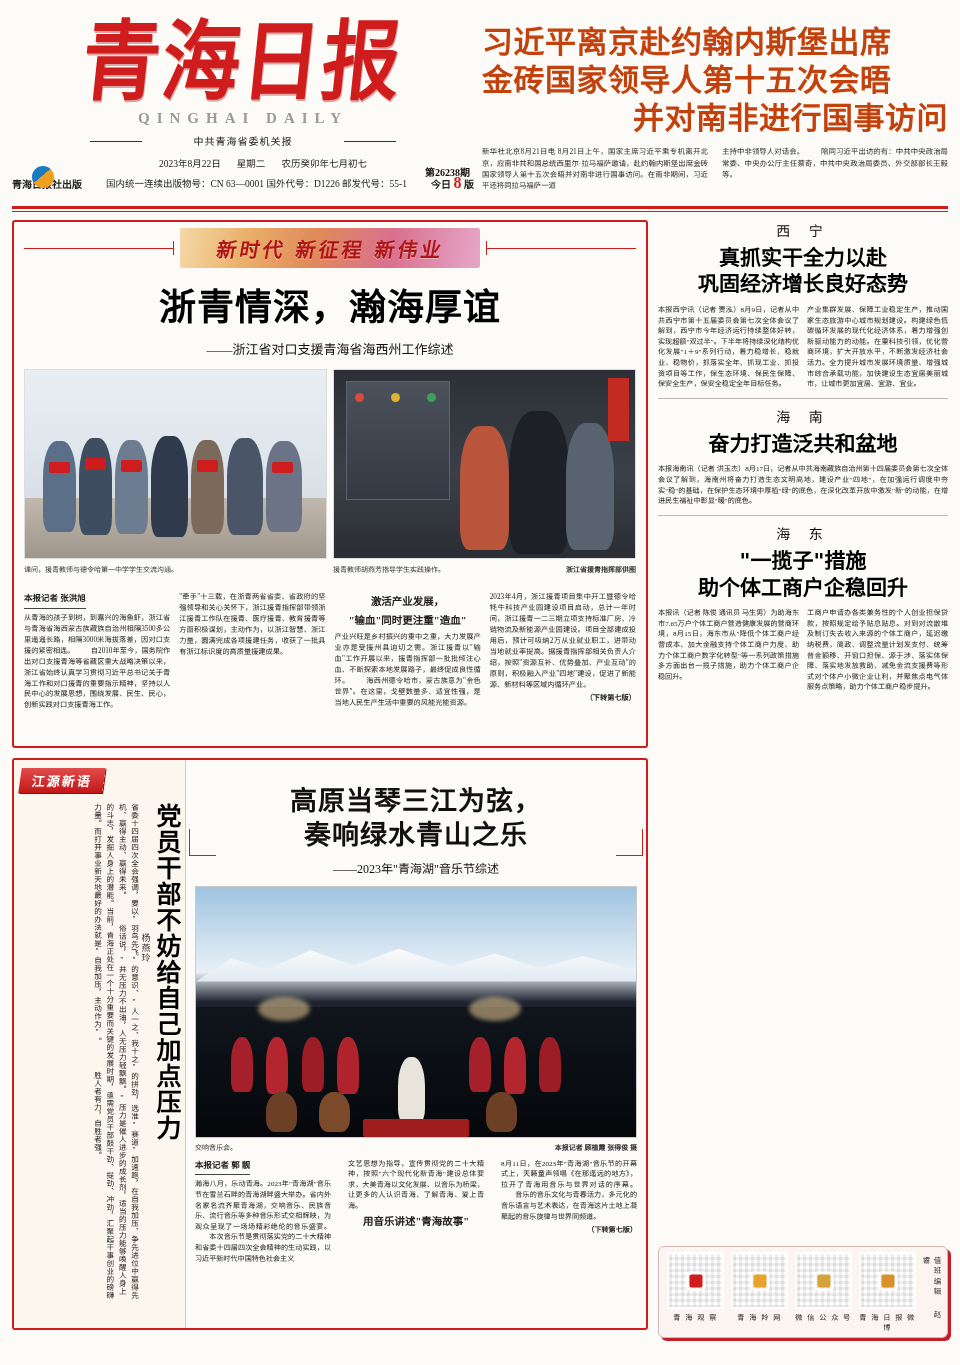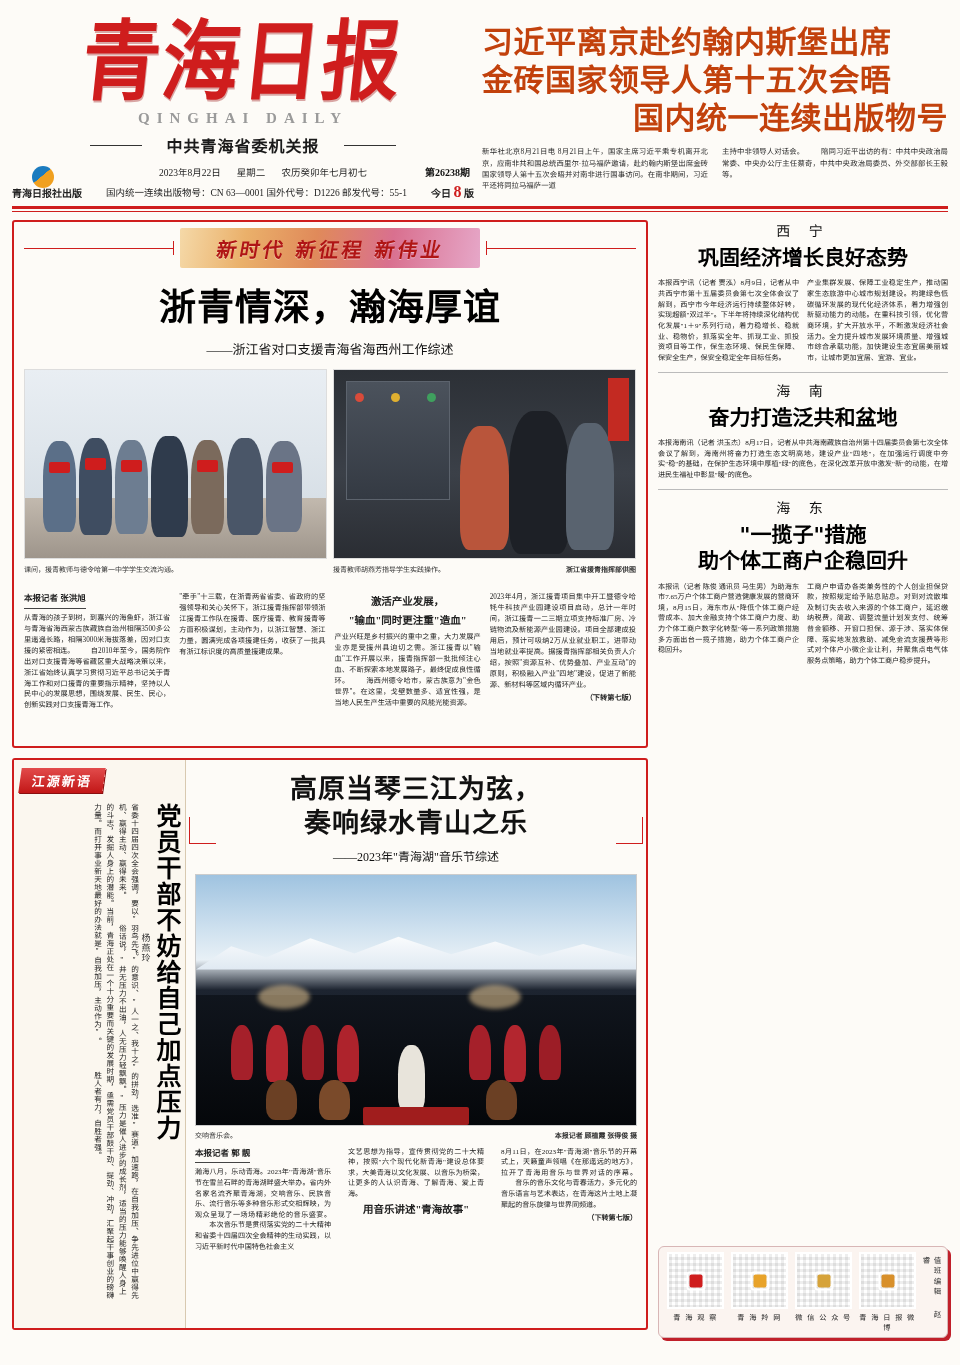"国内统一连续出版物号" span.l3 { text: 国内统一连续出版物号 -> 并对南非进行国事访问 }
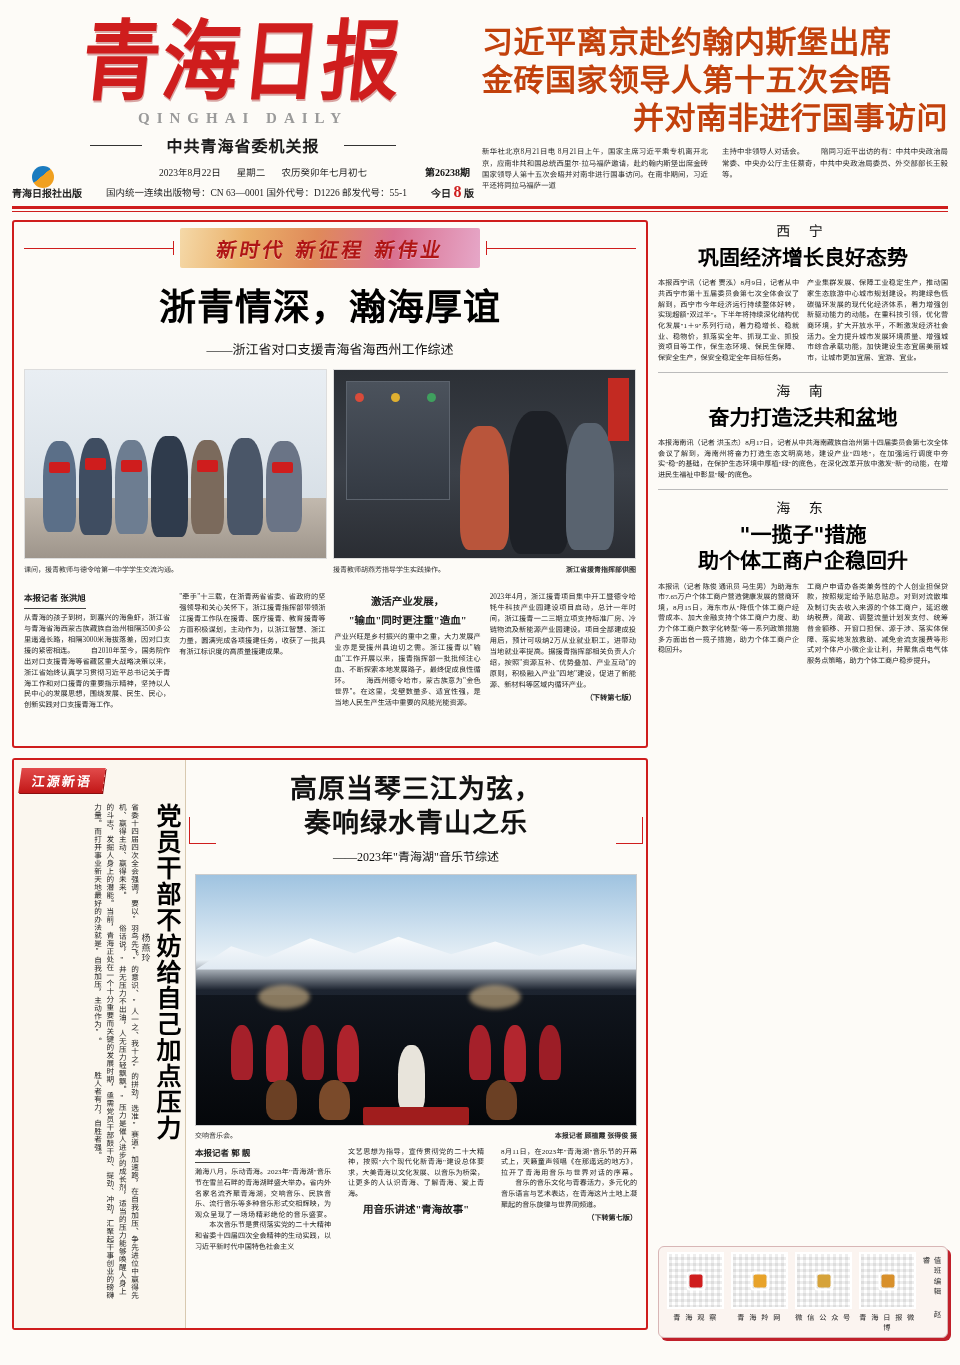"中共青海省委机关报" .logo-sub { font-size: 16px -> 10px; font-weight: 700 -> 400 }
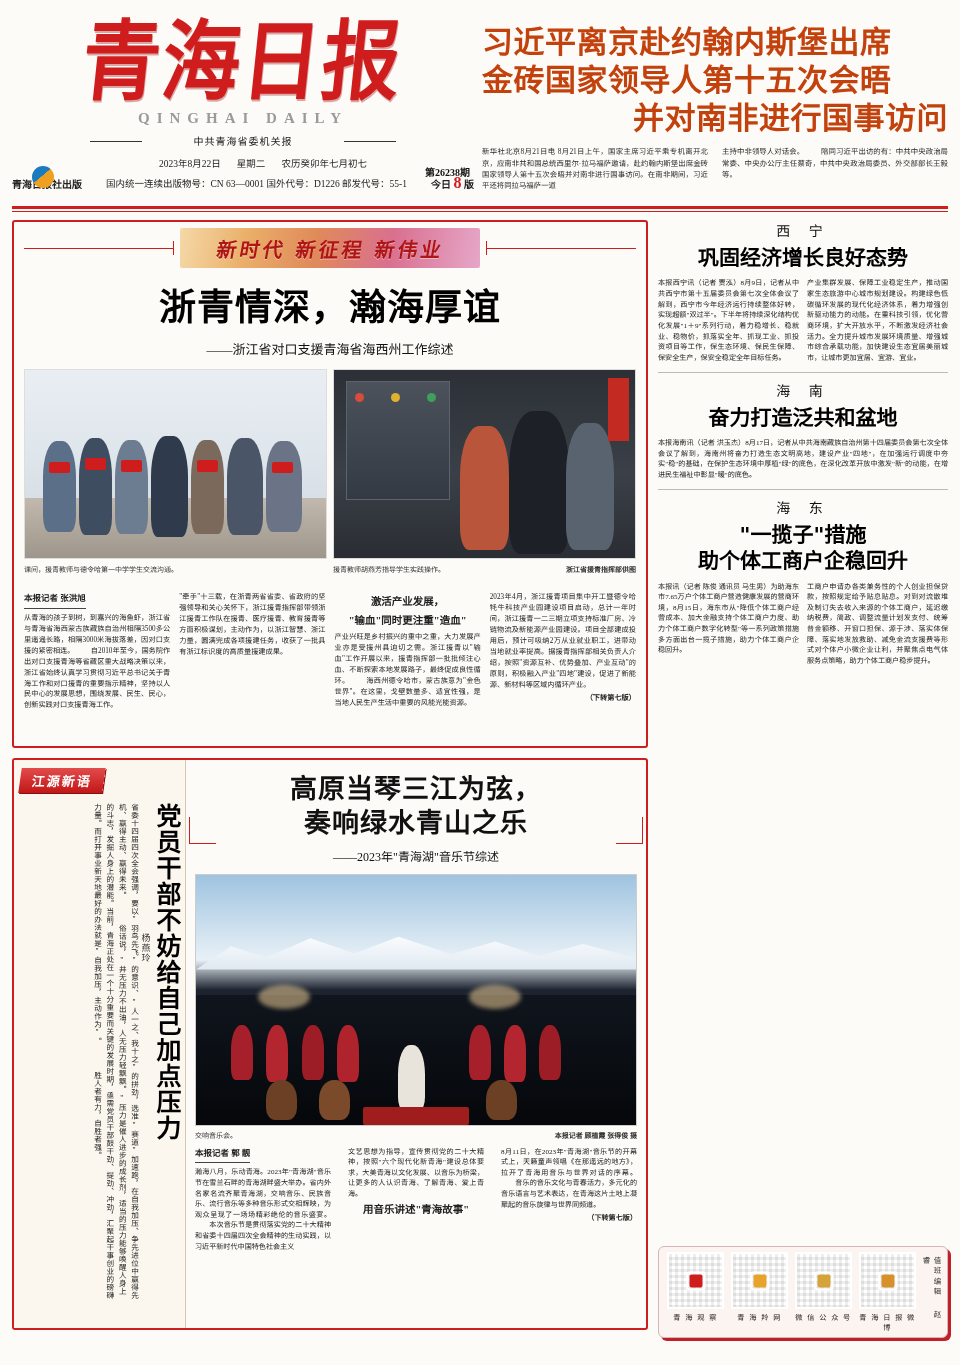"真抓实干全力以赴" div { html: none -> <div>真抓实干全力以赴</div> }
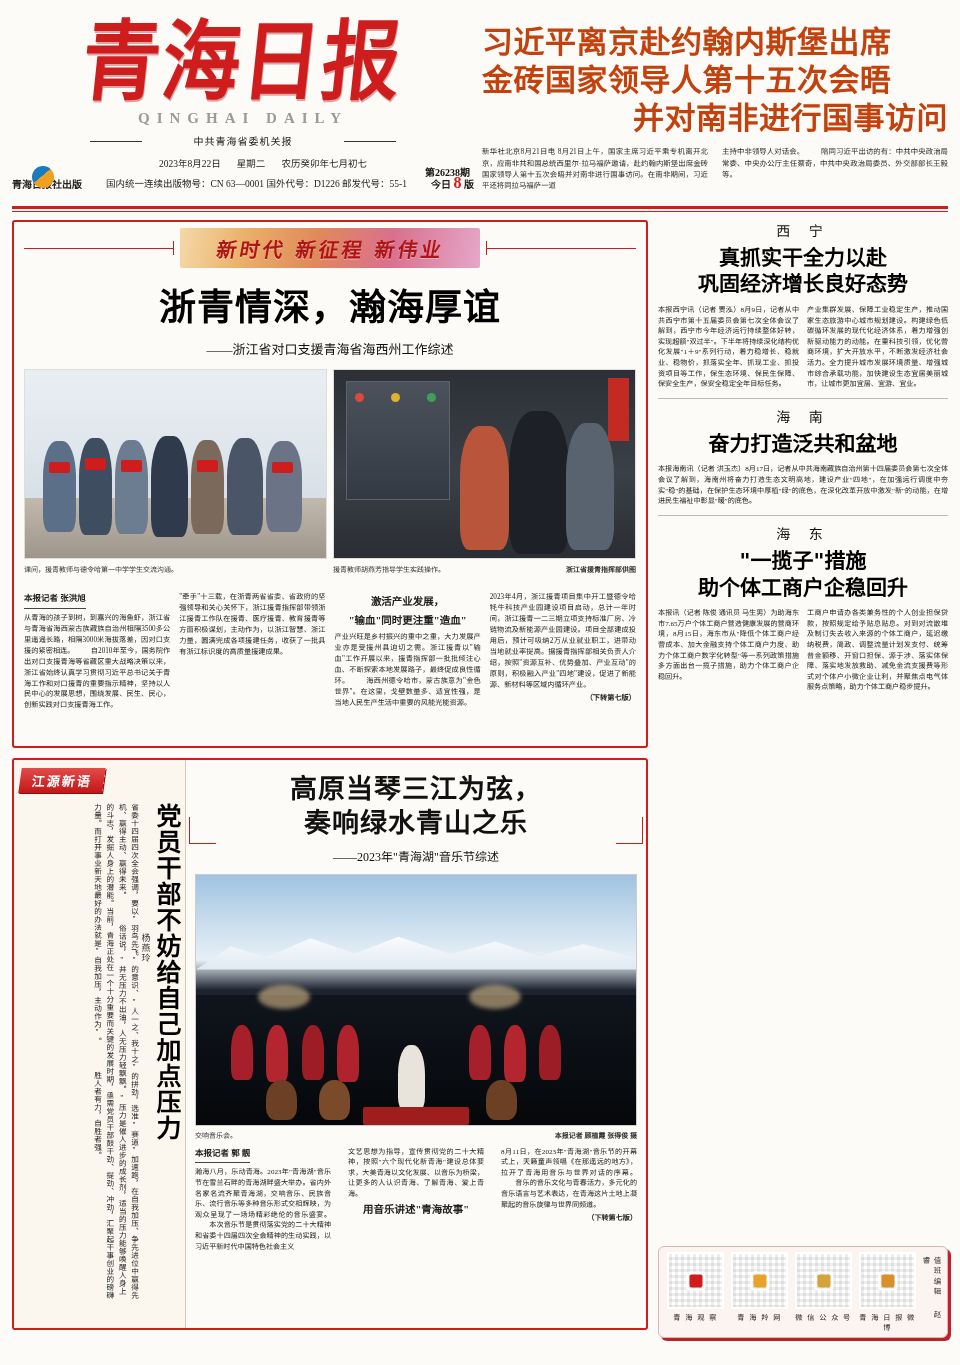"高原当琴三江为弦，" .music { padding: 12px 9px -> 24px 9px }
